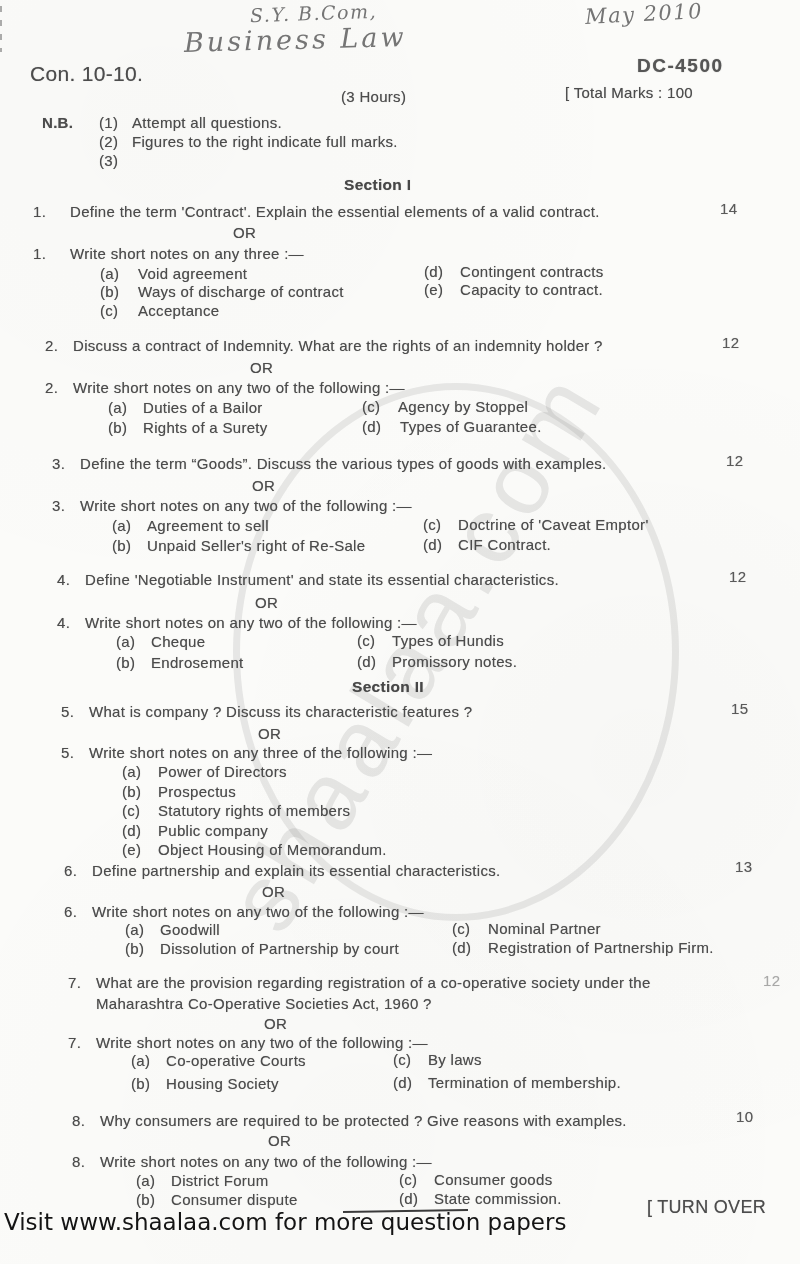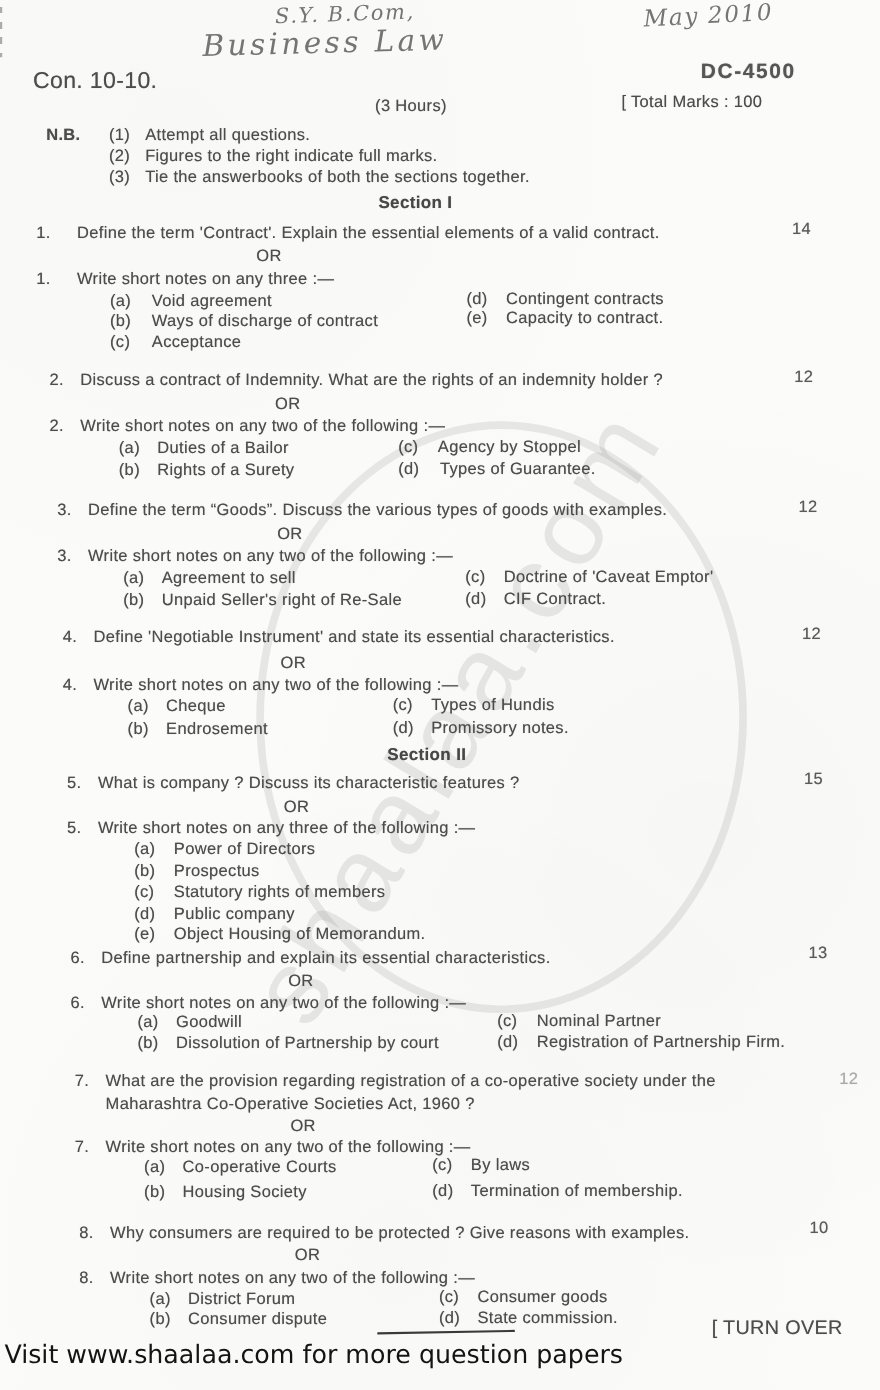"Tie the answerbooks of both" span.s { html: <span>Tie the answerbooks of both the sections together.</span> -> none }
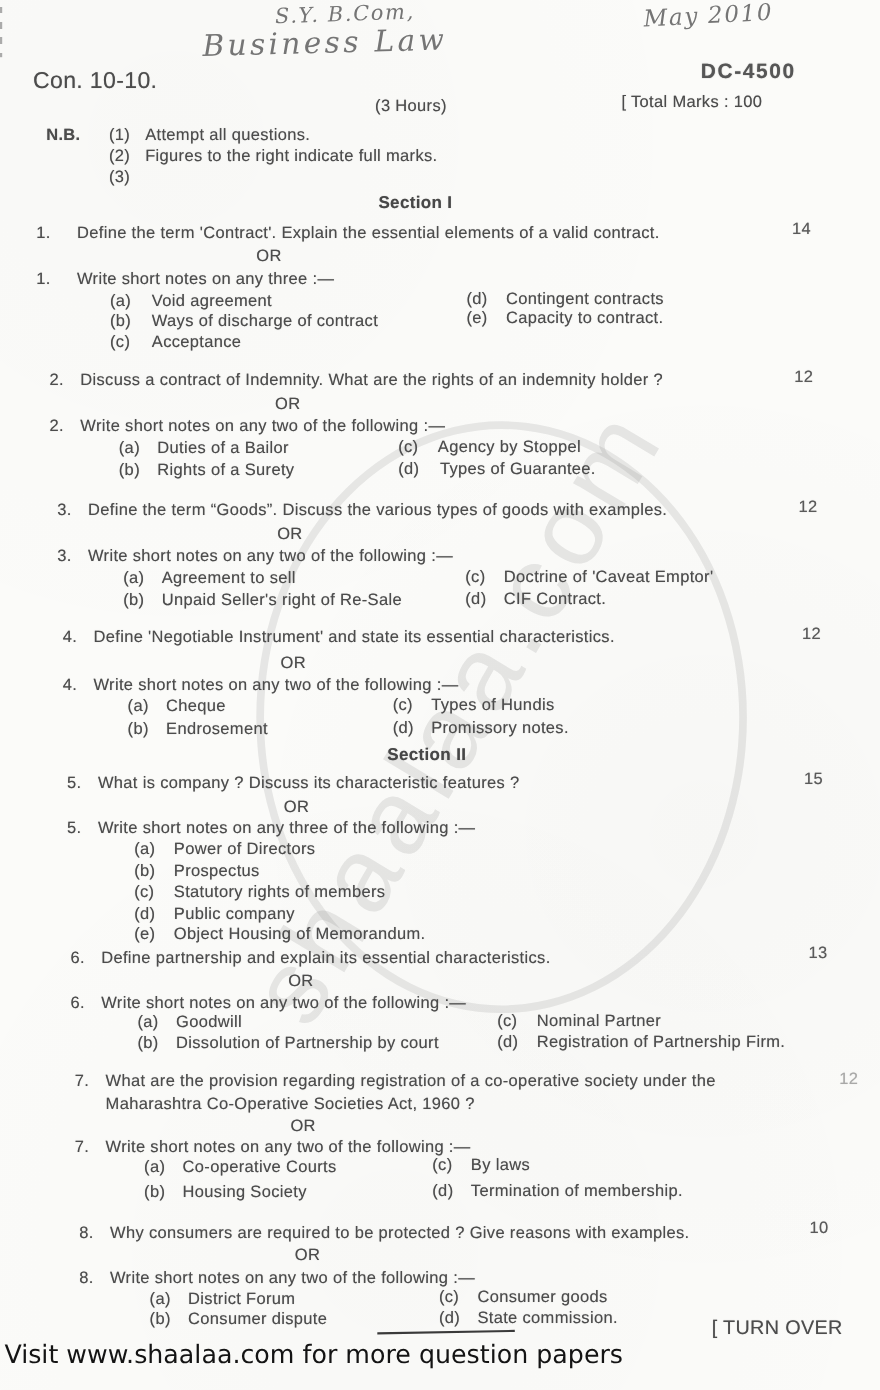"Visit www.shaalaa.com for more question" .footer-visit { margin-top: 10px -> none }
